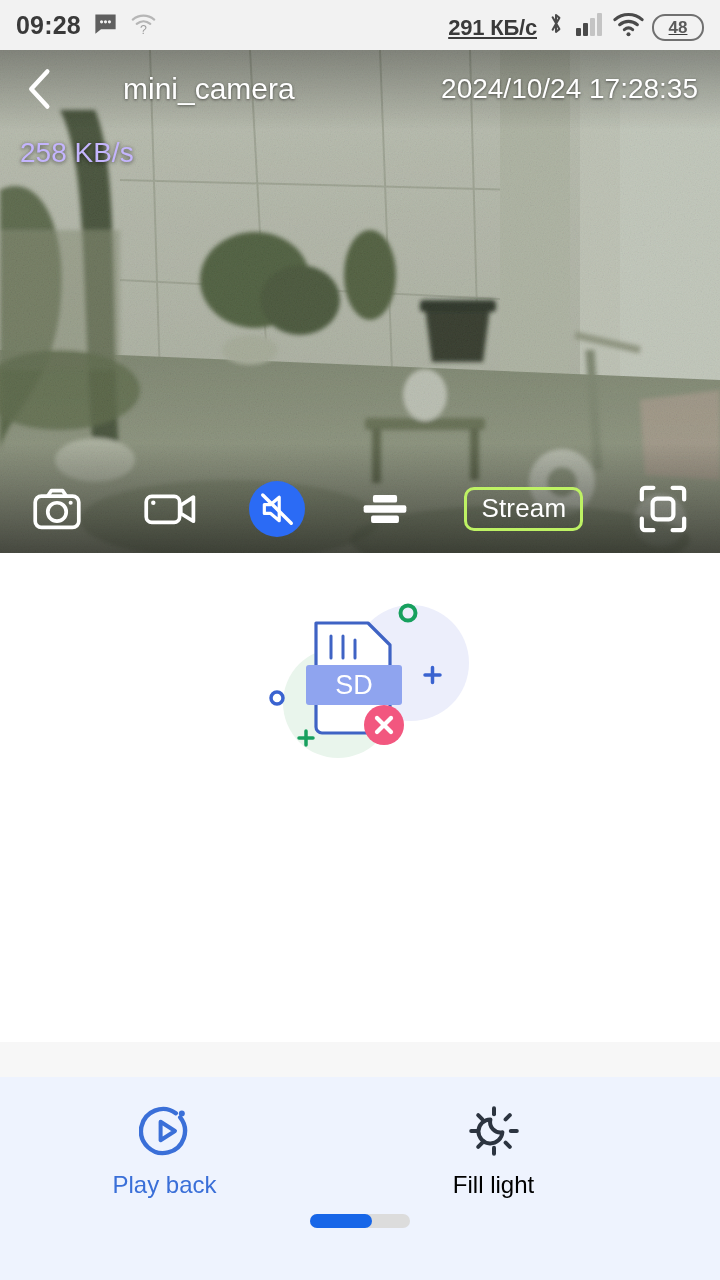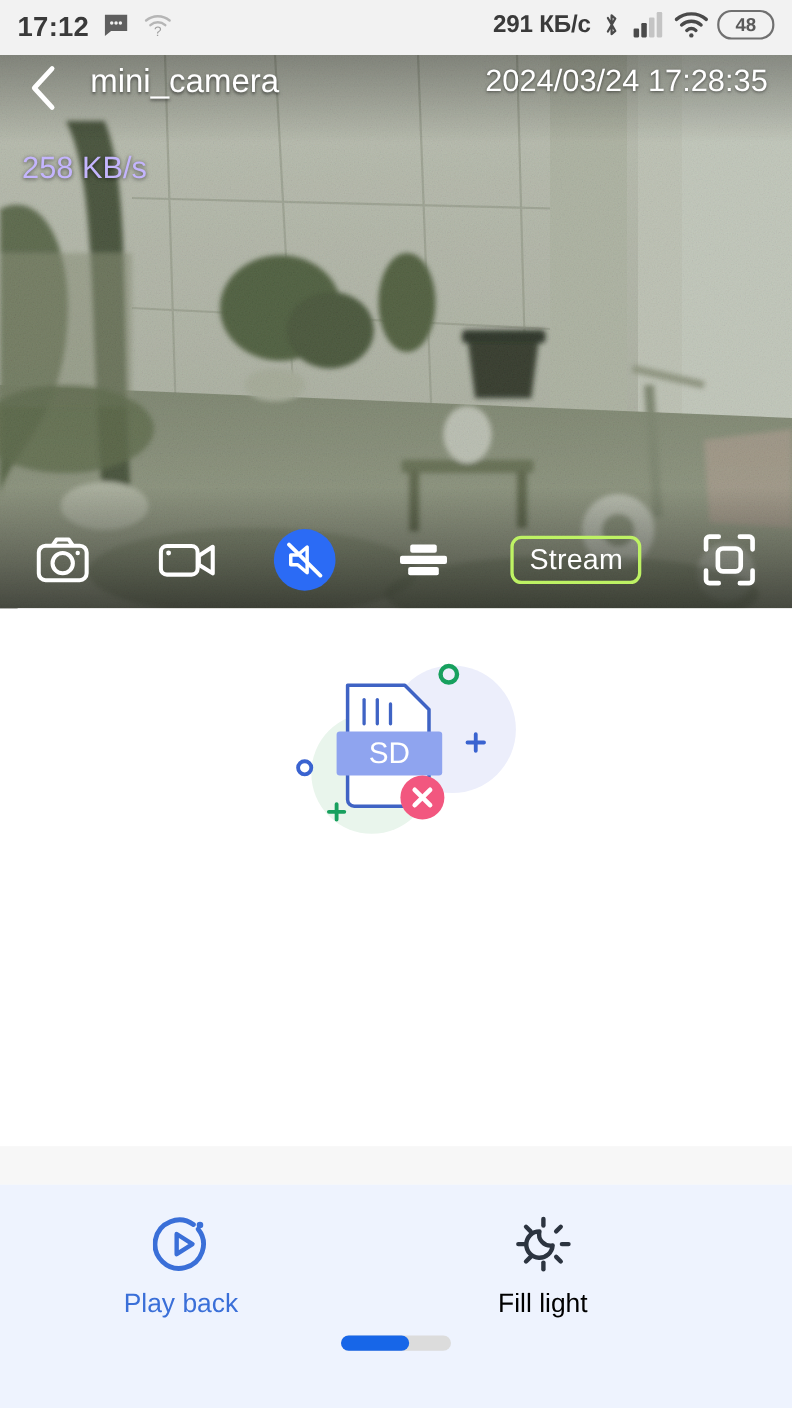"17:12" div.sb-time { text: 17:12 -> 09:28 }
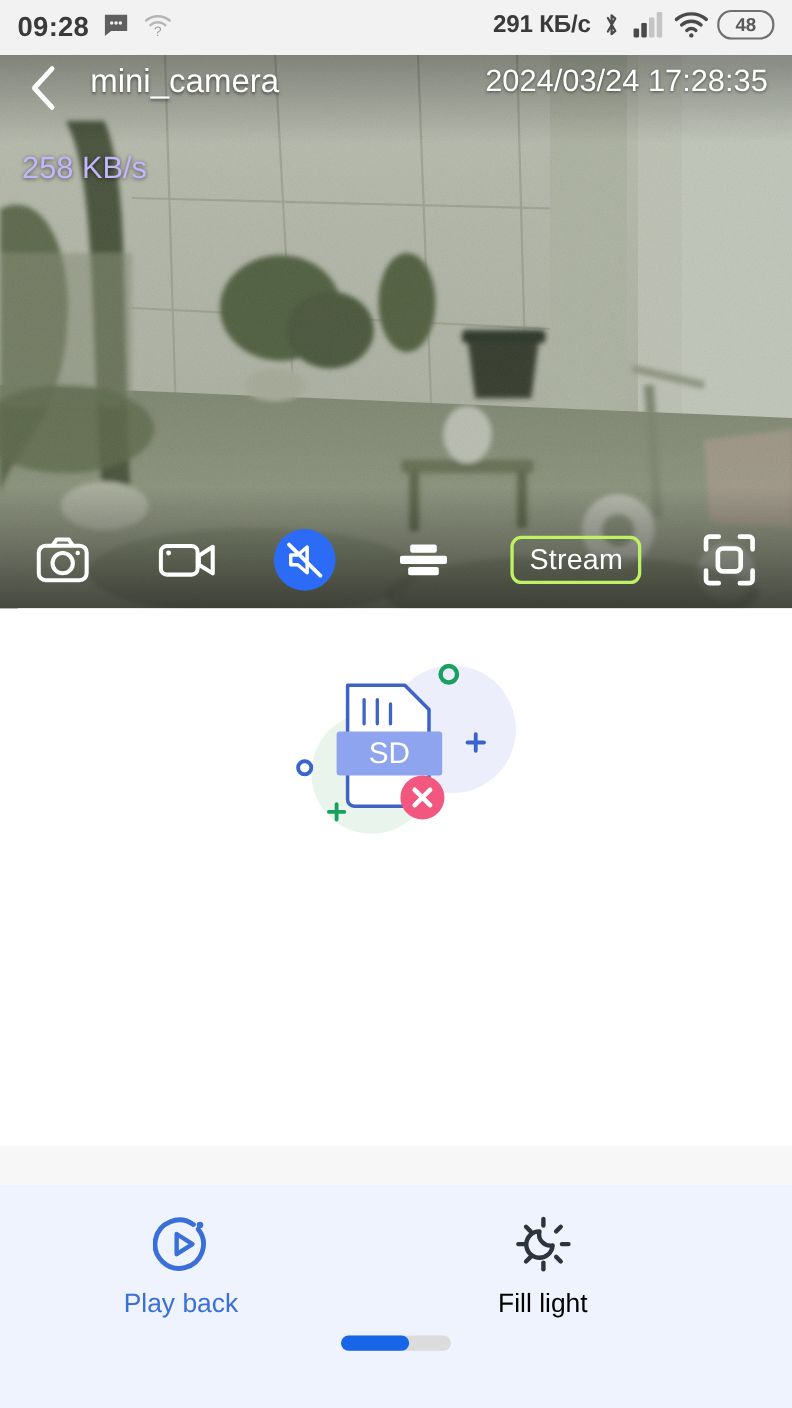"291 КБ/с" .sb-right { align-items: flex-start -> flex-end; text-decoration: none -> underline }
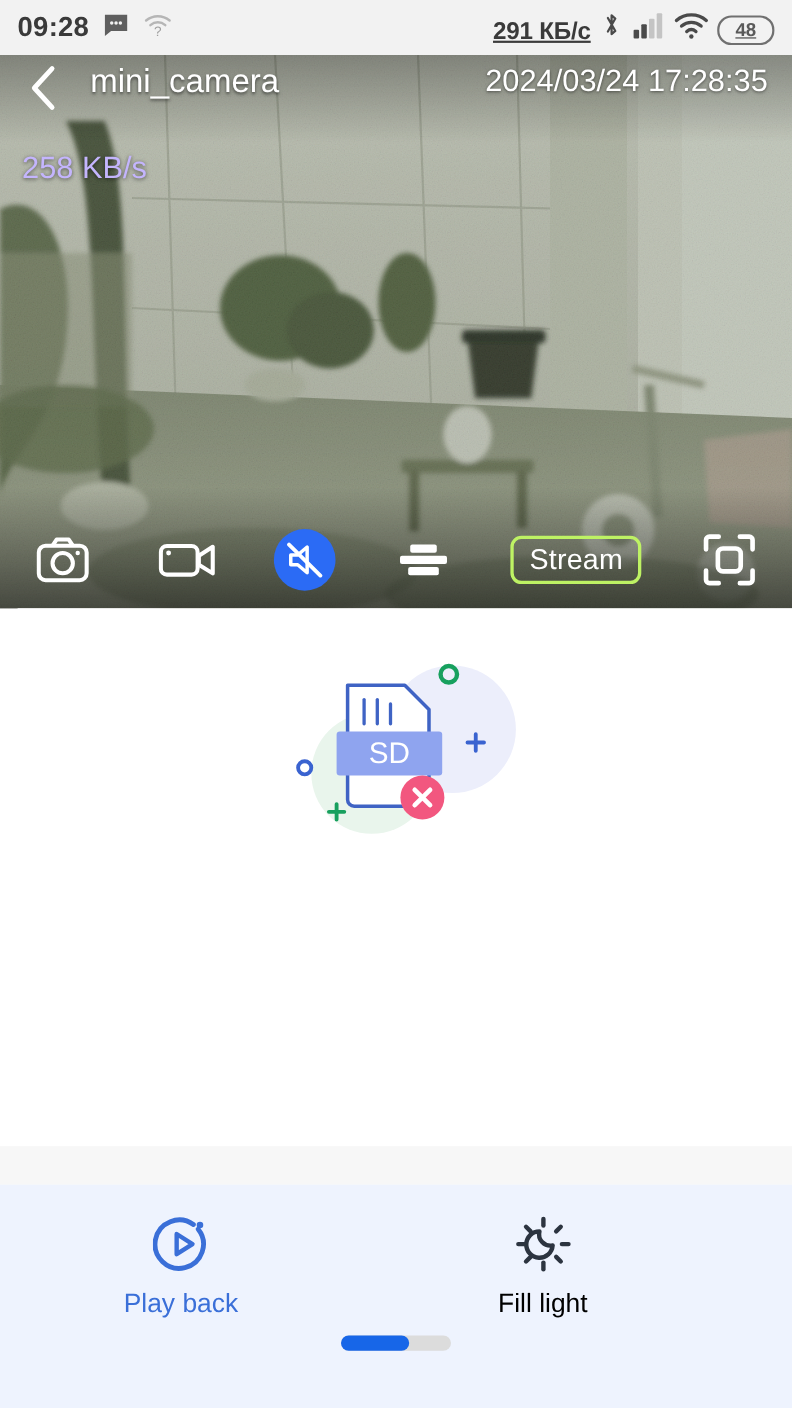"mini_camera" .vid-header { align-items: flex-start -> center; gap: none -> 41px }
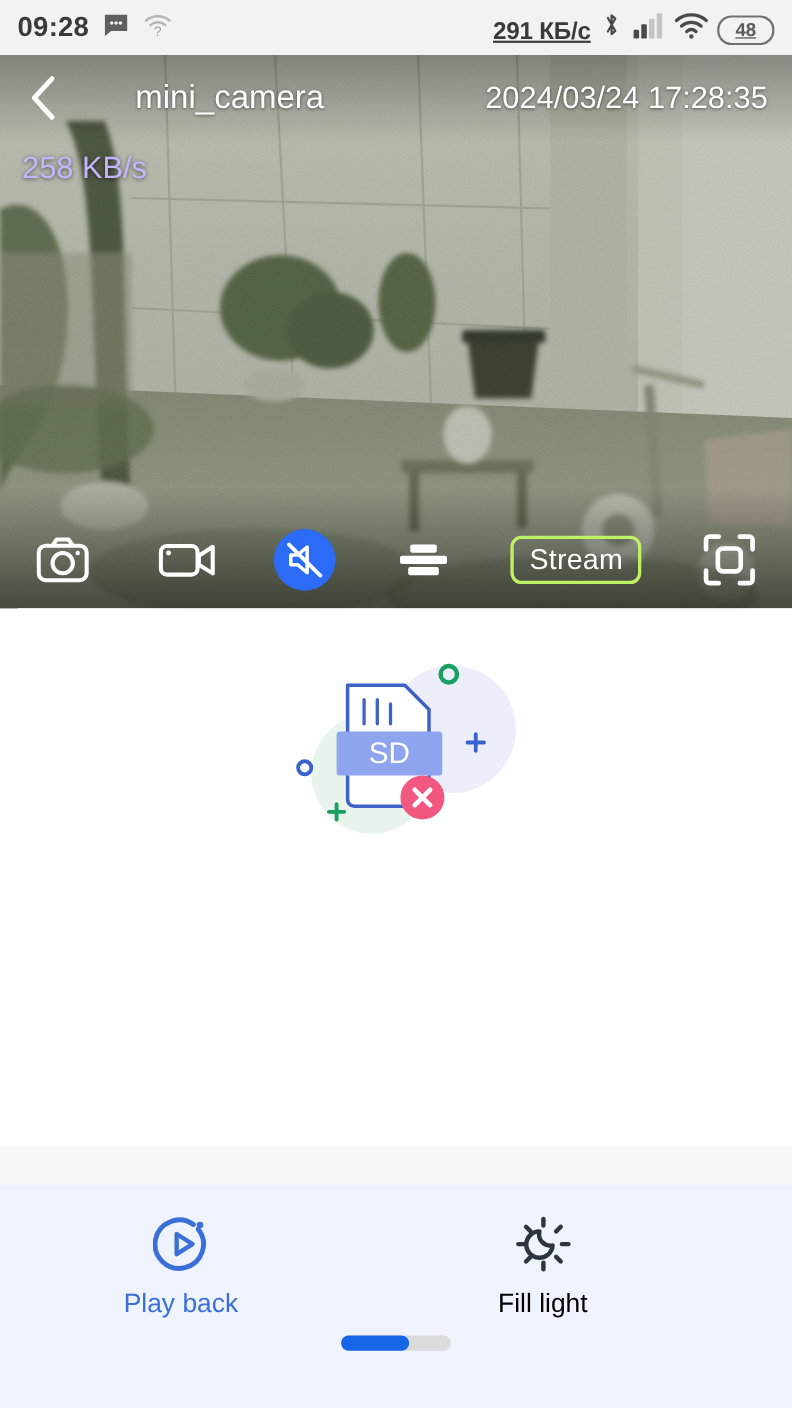"2024/03/24 17:28:35" span.cam-time { text: 2024/03/24 -> 2024/10/24 }
